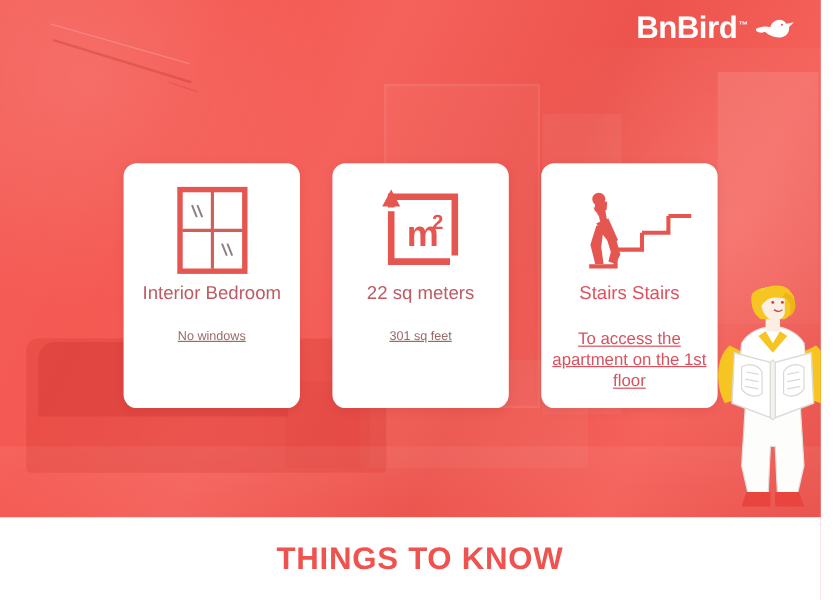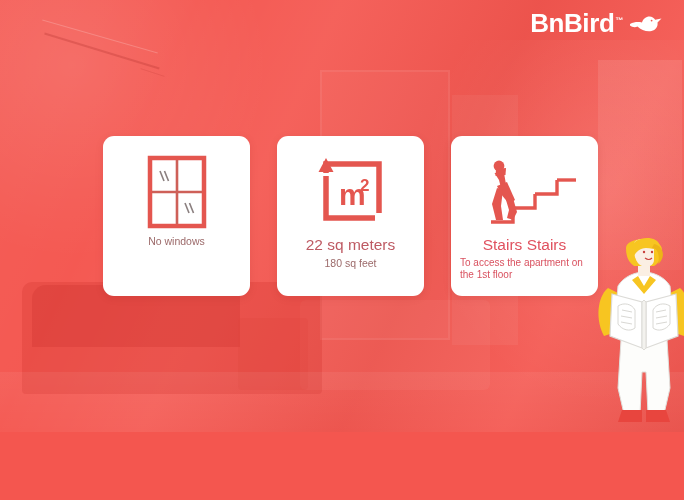"Interior Bedroom" div.card-title { html: none -> <div>Interior Bedroom</div> }
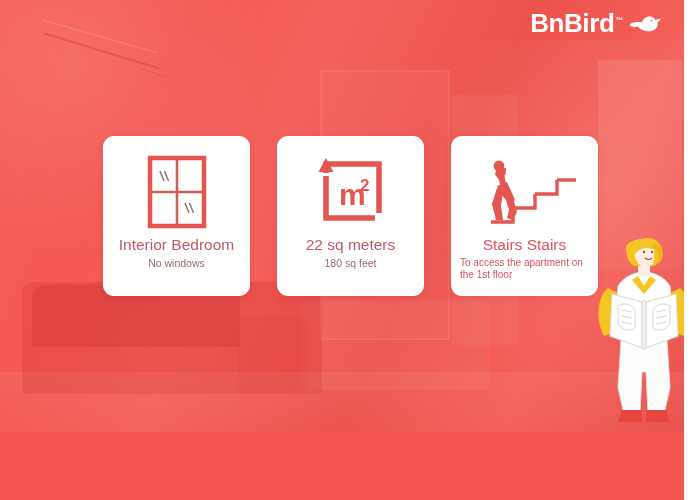"No windows" .card-sub { margin-top: 3px -> 20px; text-align: none -> center; text-decoration: none -> underline }
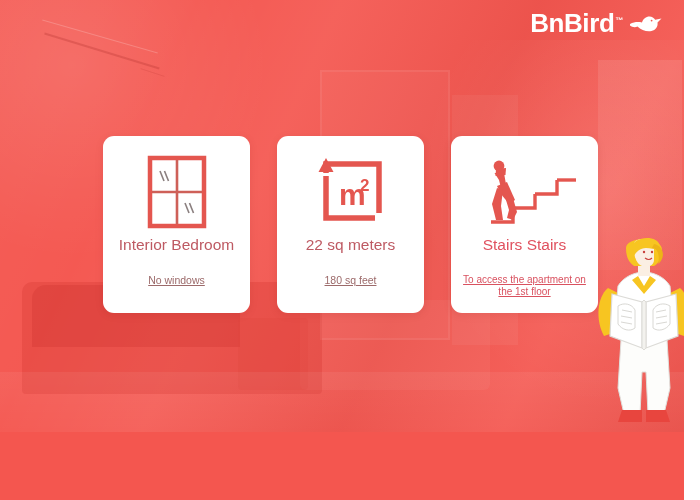"180 sq feet" div.card-sub { text: 180 -> 301 }
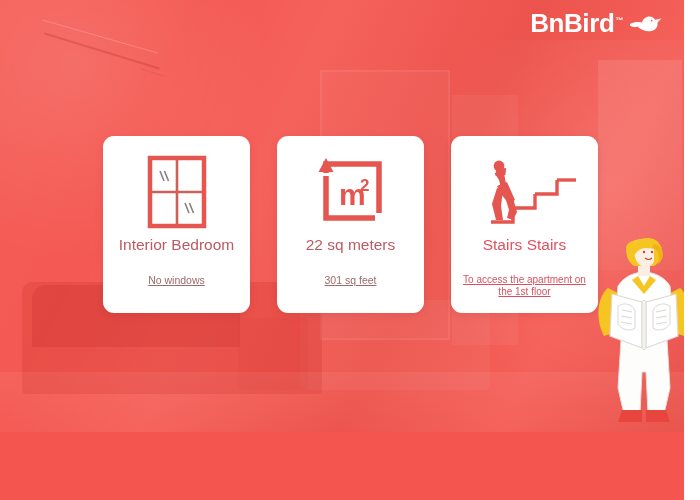"To access the apartment on" .card.accent .card-sub { font-size: 10px -> 14px }
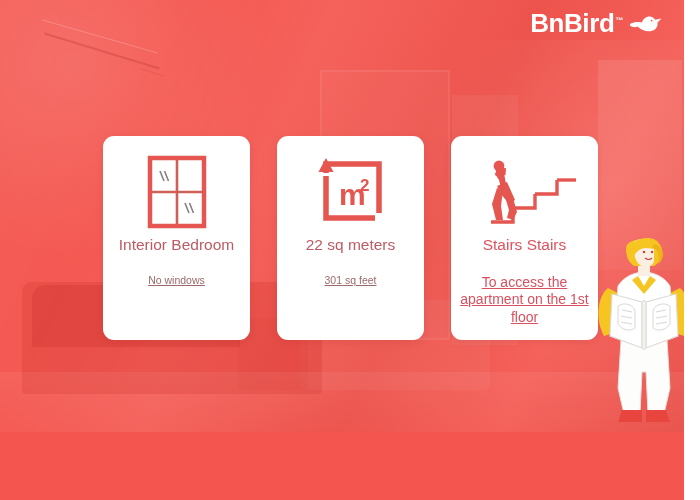"THINGS TO KNOW" div.banner { html: none -> <div> <div>THINGS TO KNOW</div> </div> }
